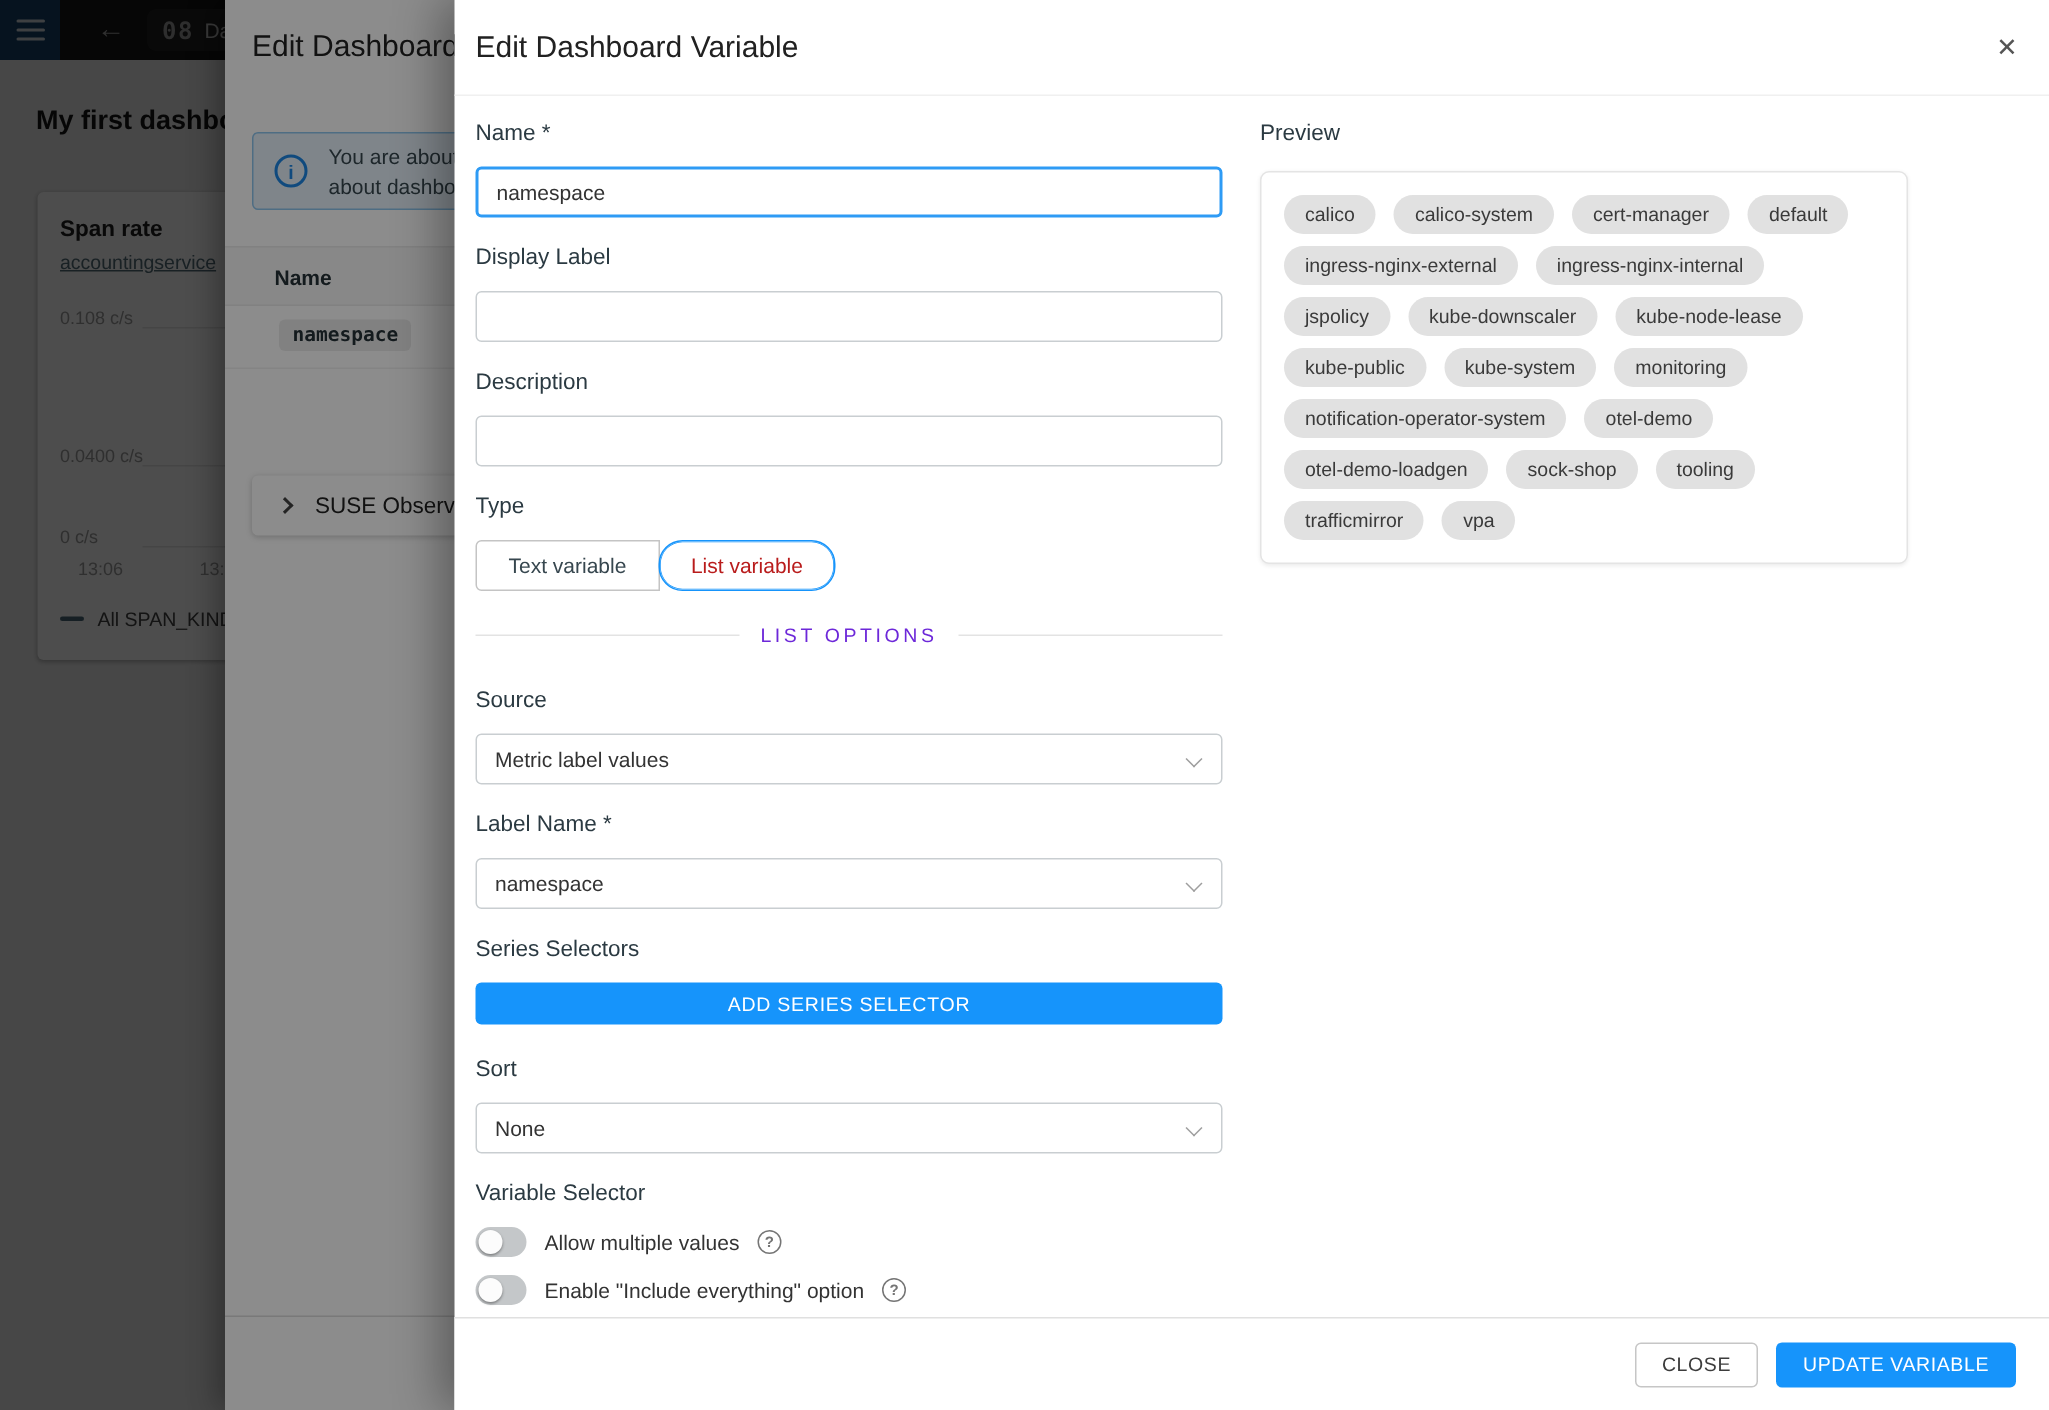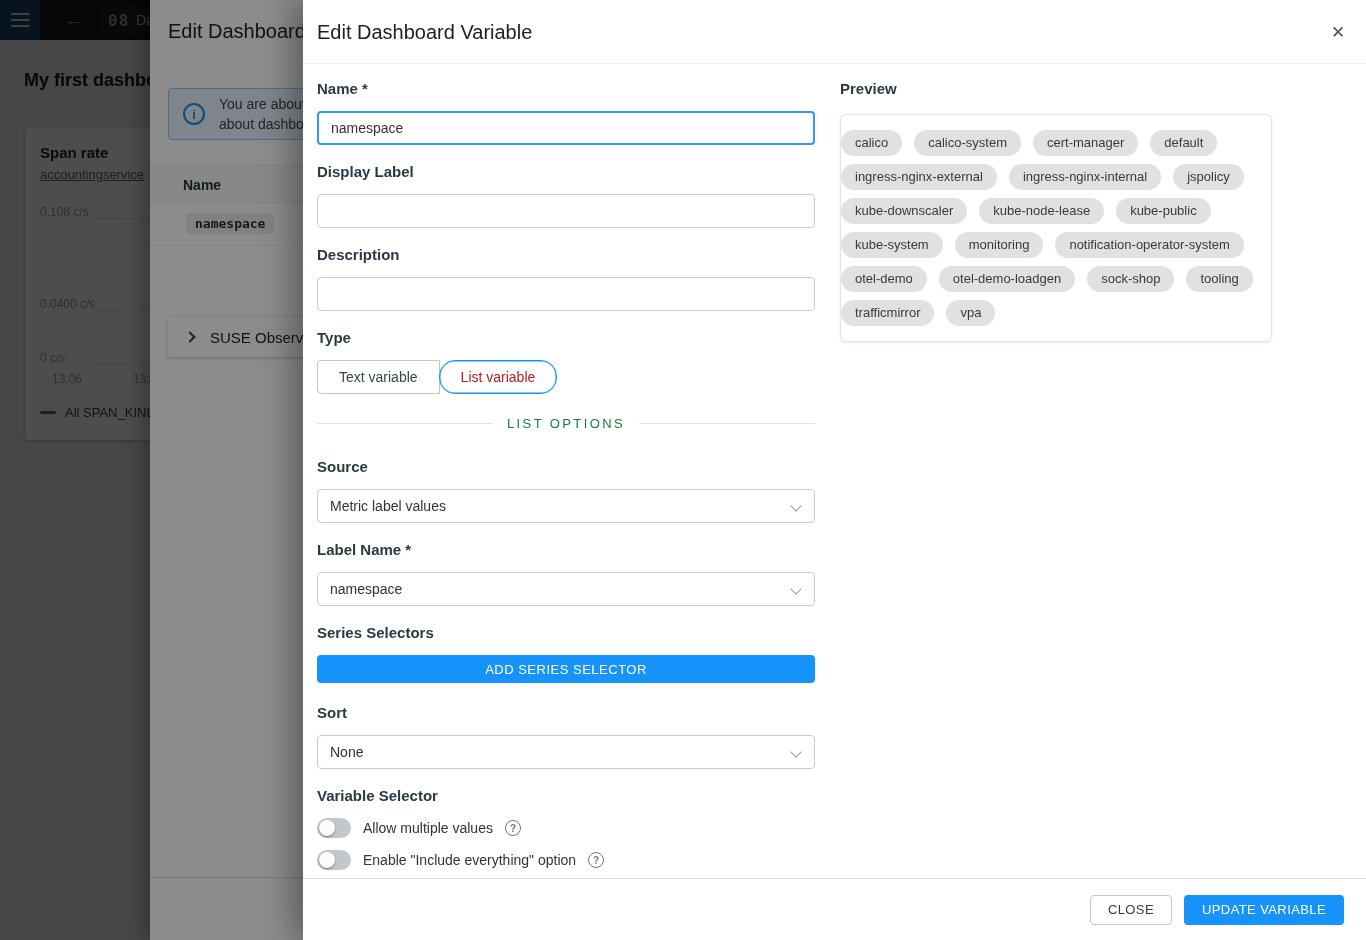"Name *" .f-label { font-weight: 700 -> 400 }
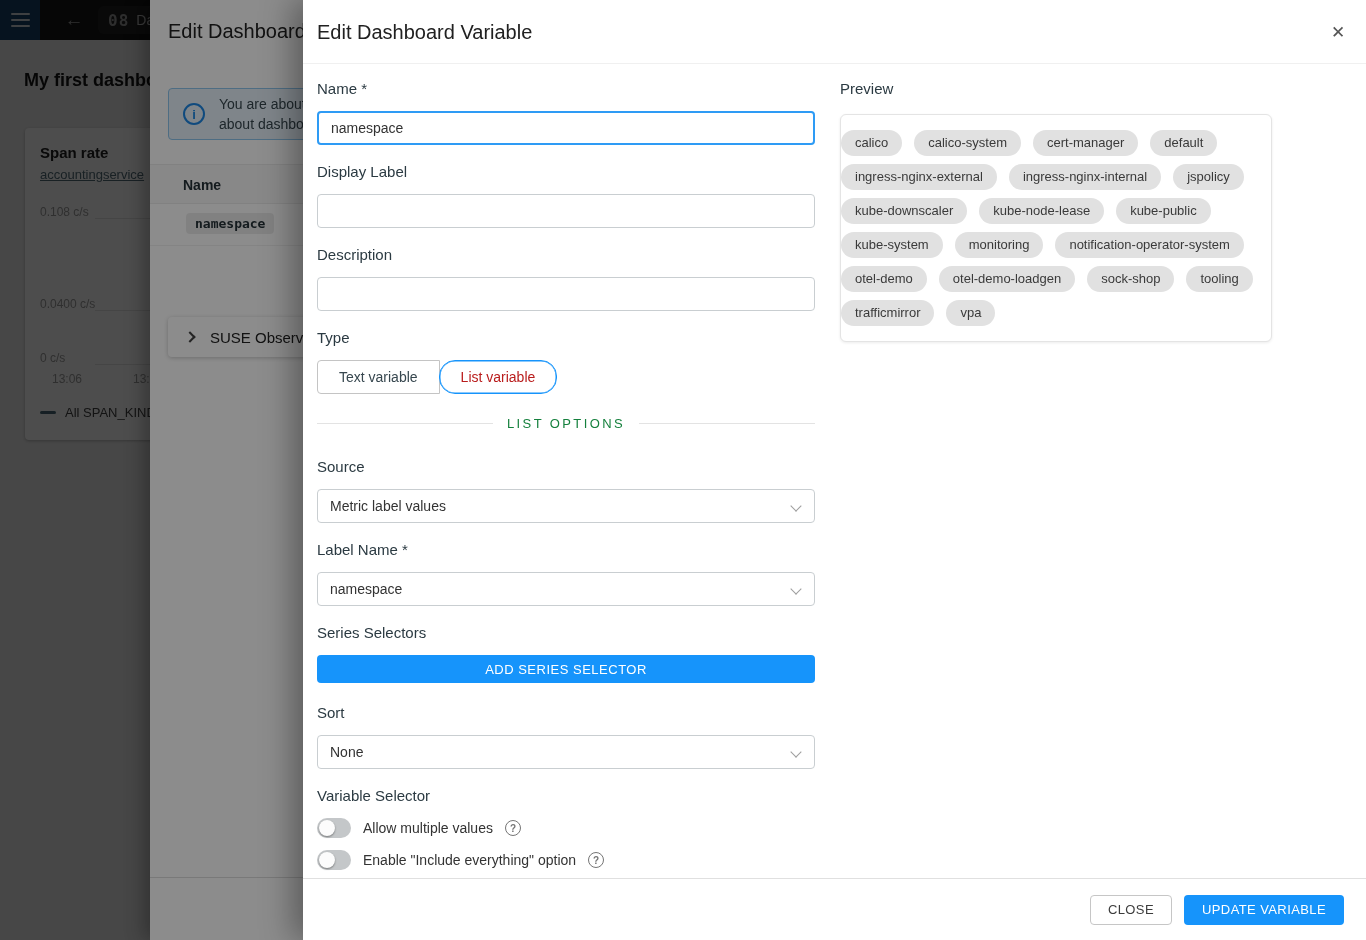"calico" .preview-card { padding: 15px 0 -> 15px 15px }
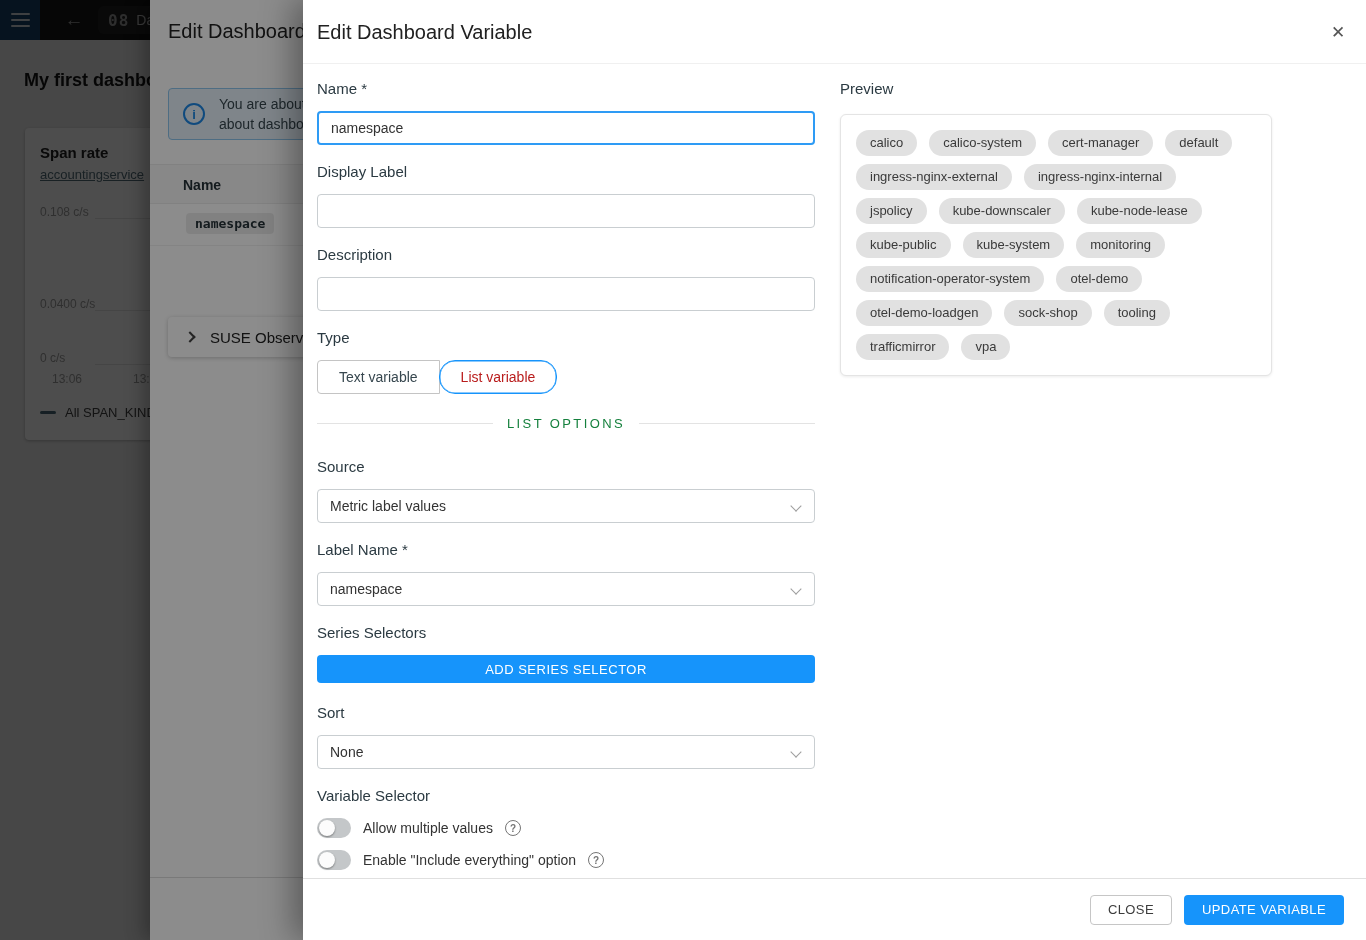"LIST OPTIONS" .list-divider .txt { color: #15803d -> #6d28d9 }
